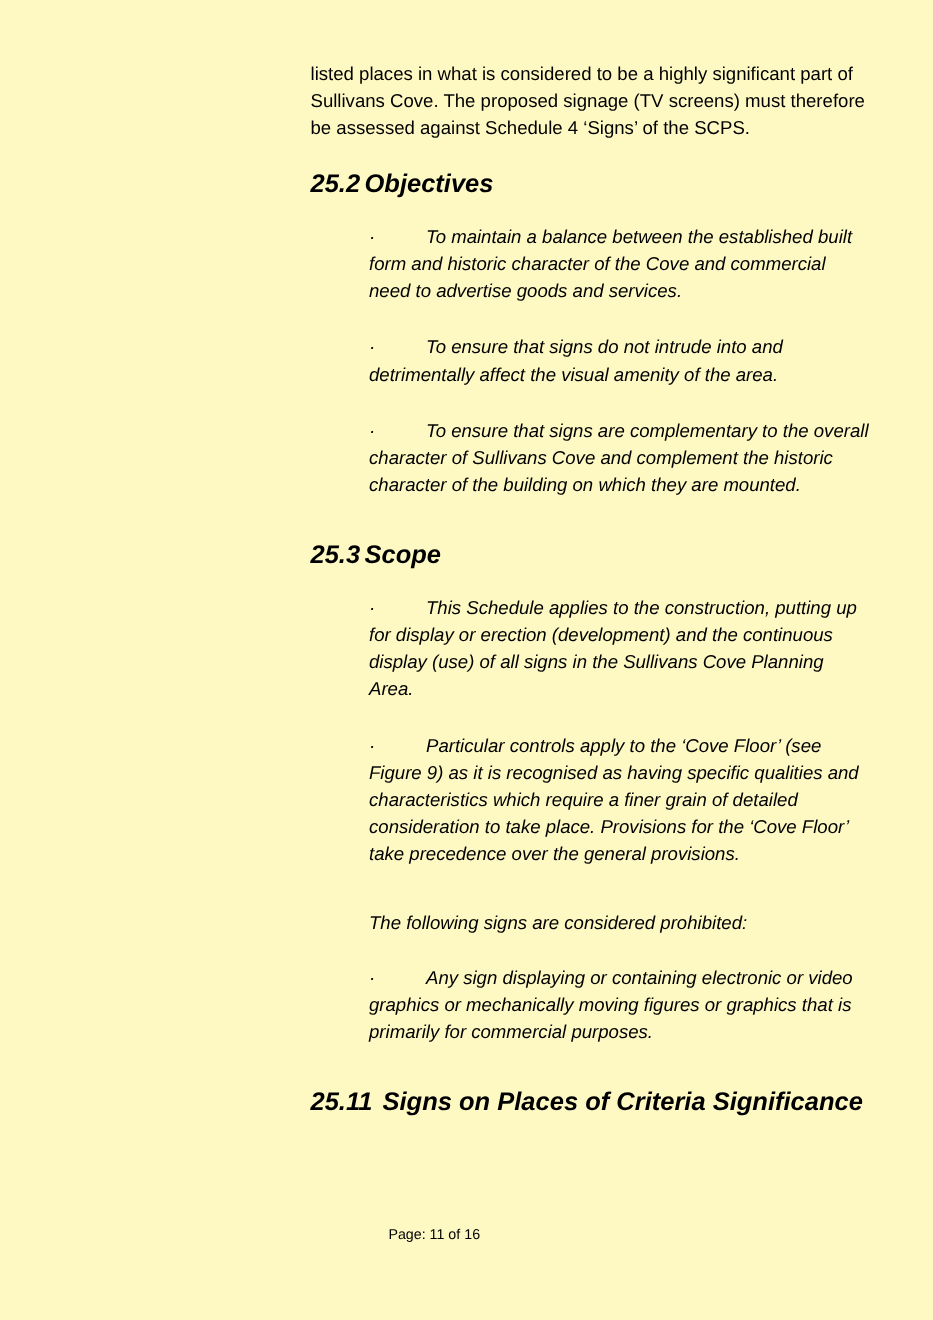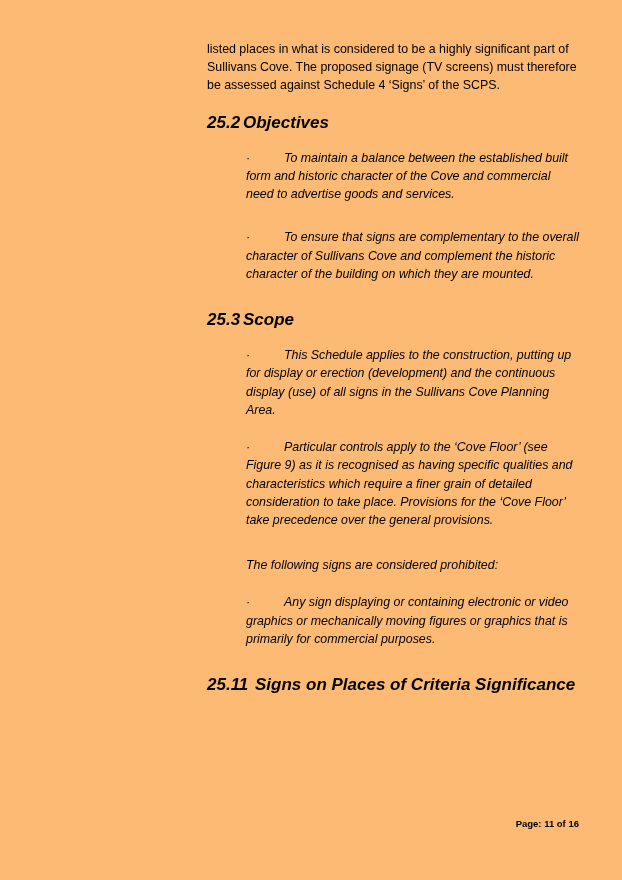"listed places in what is" .page { background: #fdba74 -> #fef9c3 }
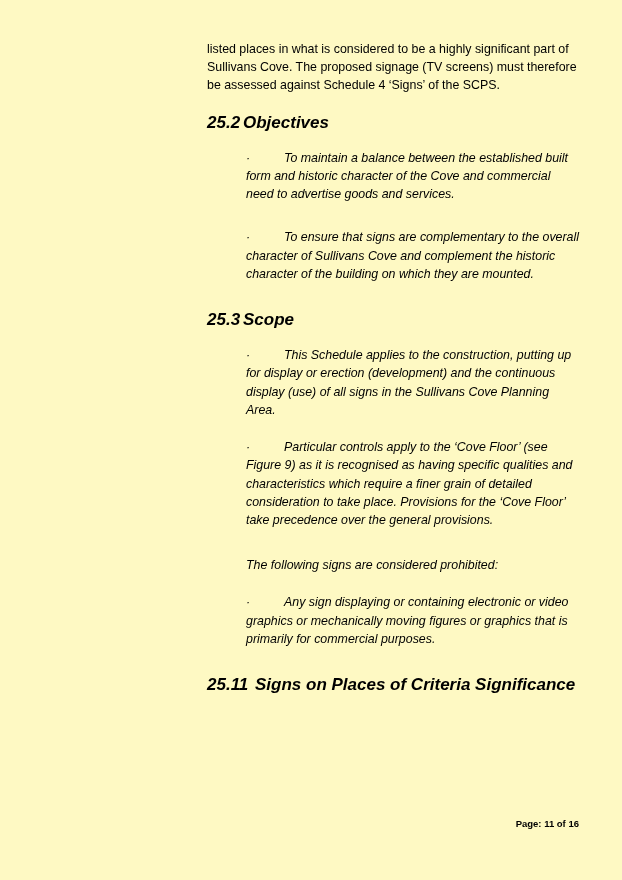"· To ensure that signs do" p.para-block { html: none -> <p><span>·</span><span>To ensure that signs do not intrude into and detrimentally affect the visual amenity of the area.</span></p> }
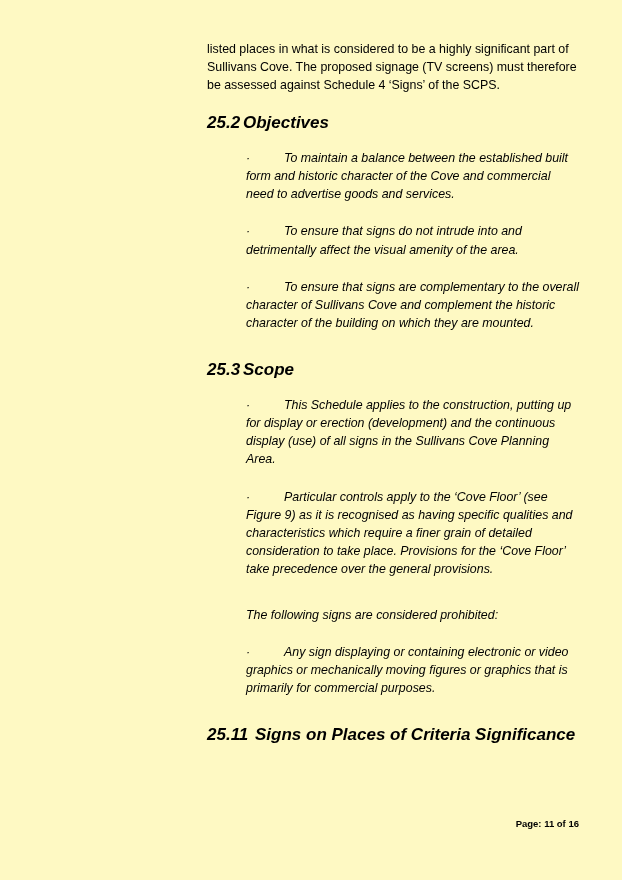"Page: 11 of 16" .footer { font-weight: bold -> none; text-align: right -> center }
